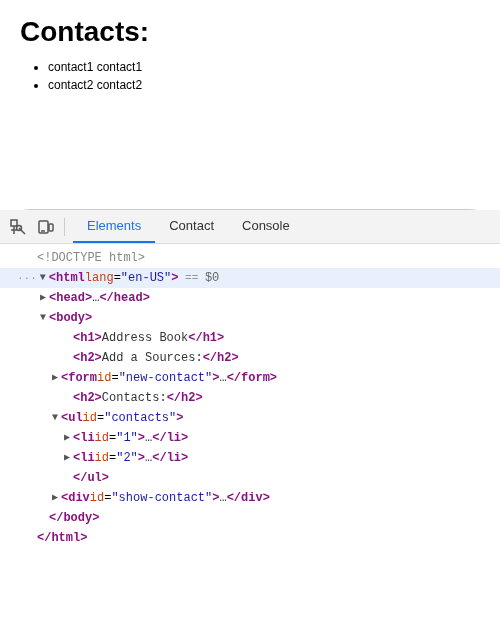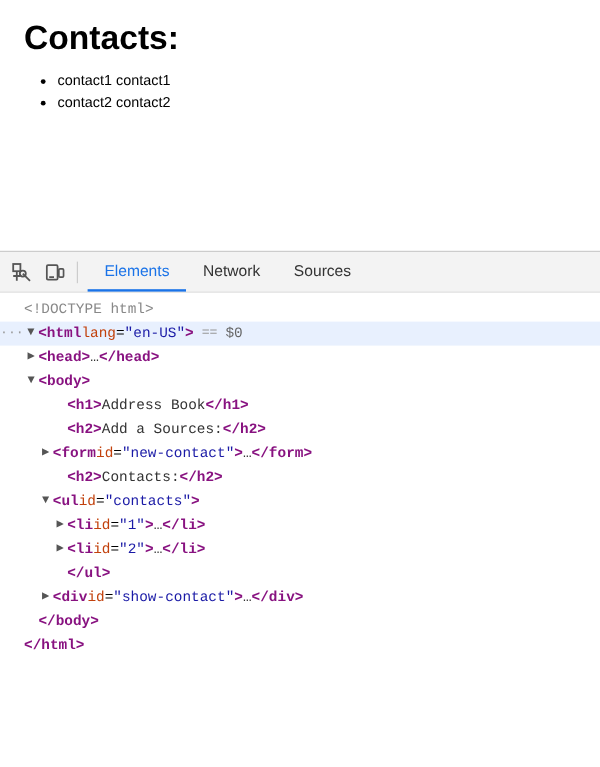"Elements" .devtools-panel { border-radius: none -> 31px }
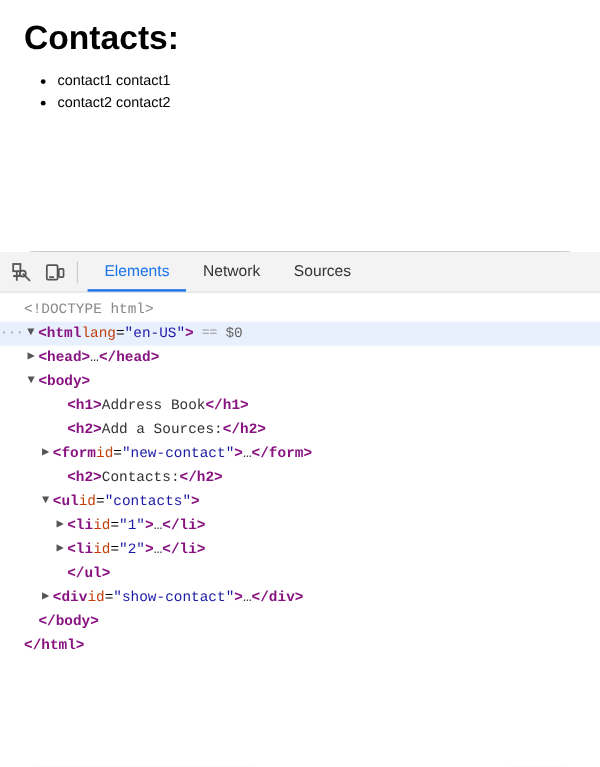"Network" span { text: Network -> Contact }
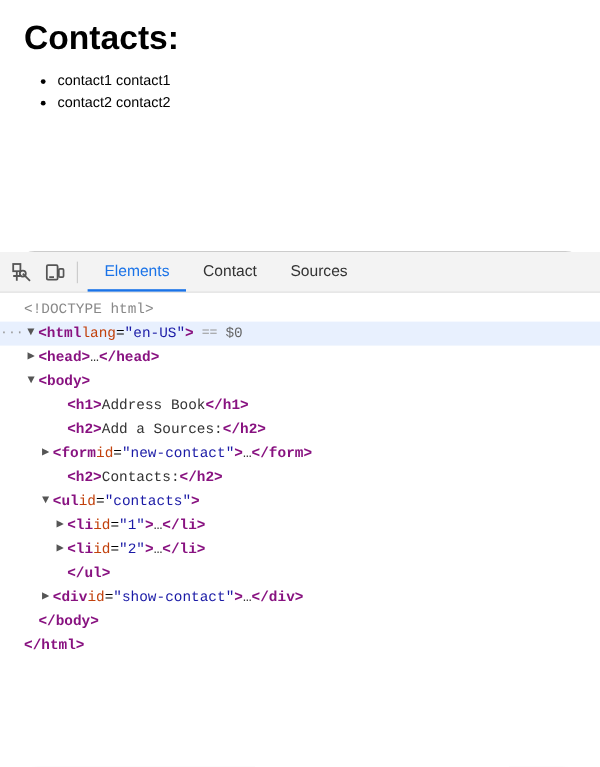"Sources" span { text: Sources -> Console }
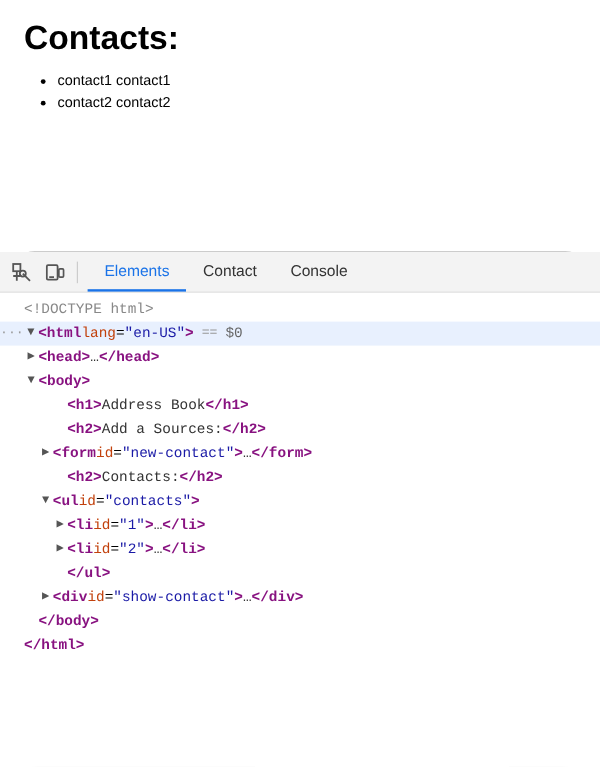"<!DOCTYPE html>" .tree-line { padding: 1px 0 -> 1px 17px }
